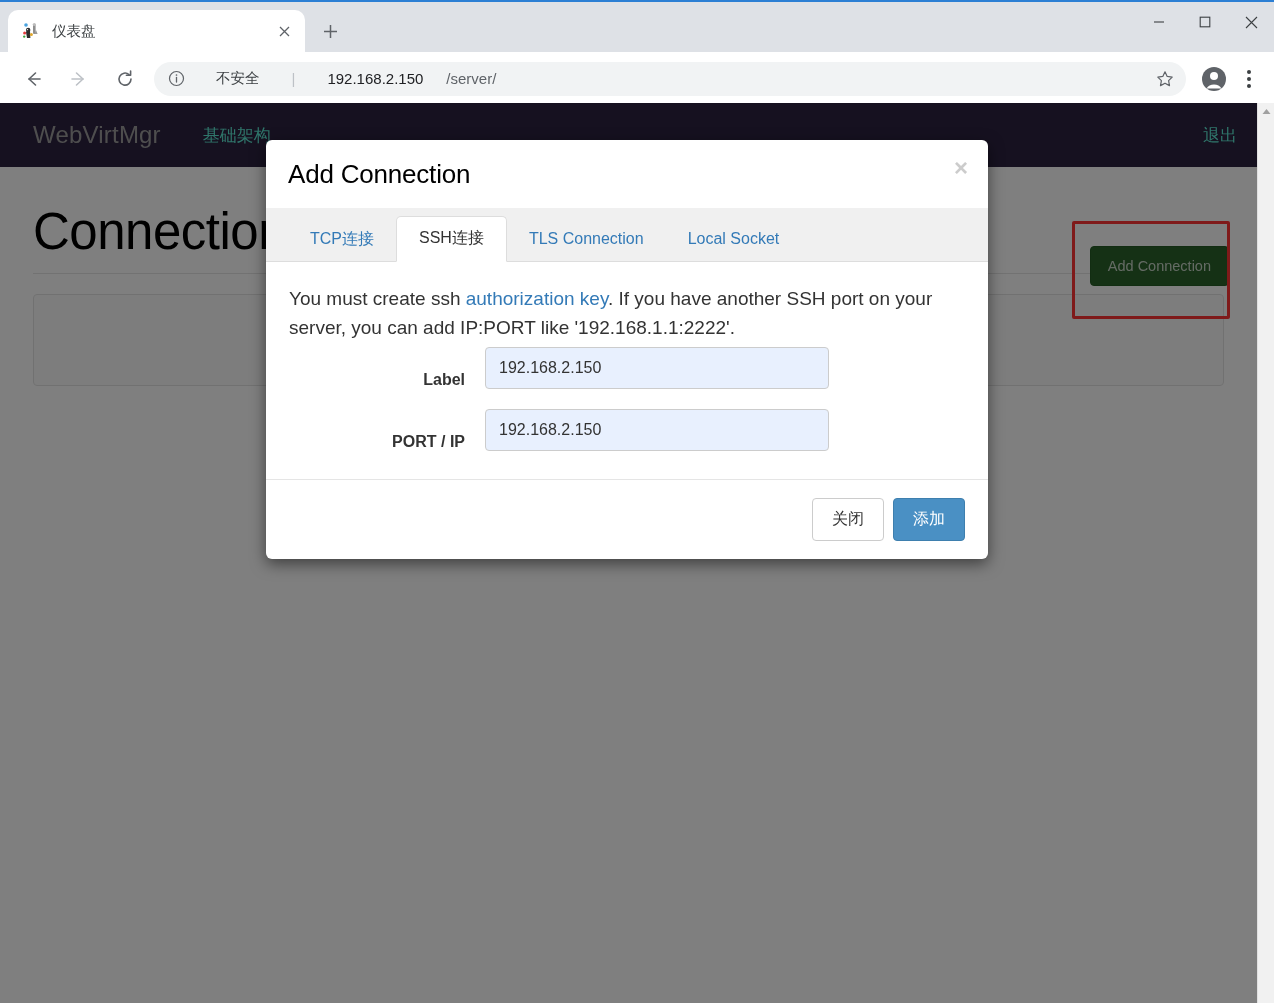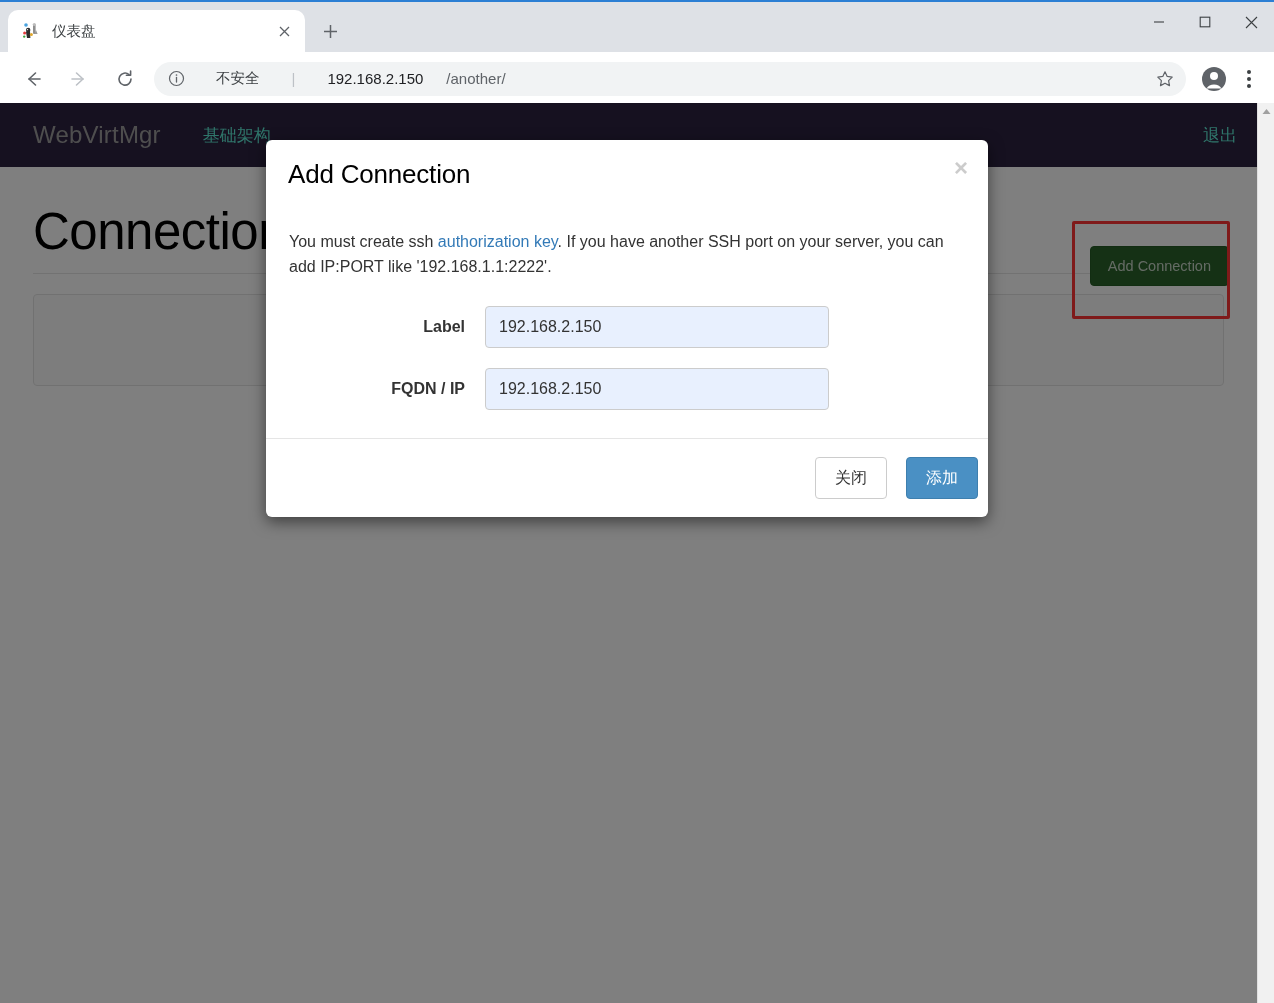"/another/" span.url-path { text: /another/ -> /server/ }
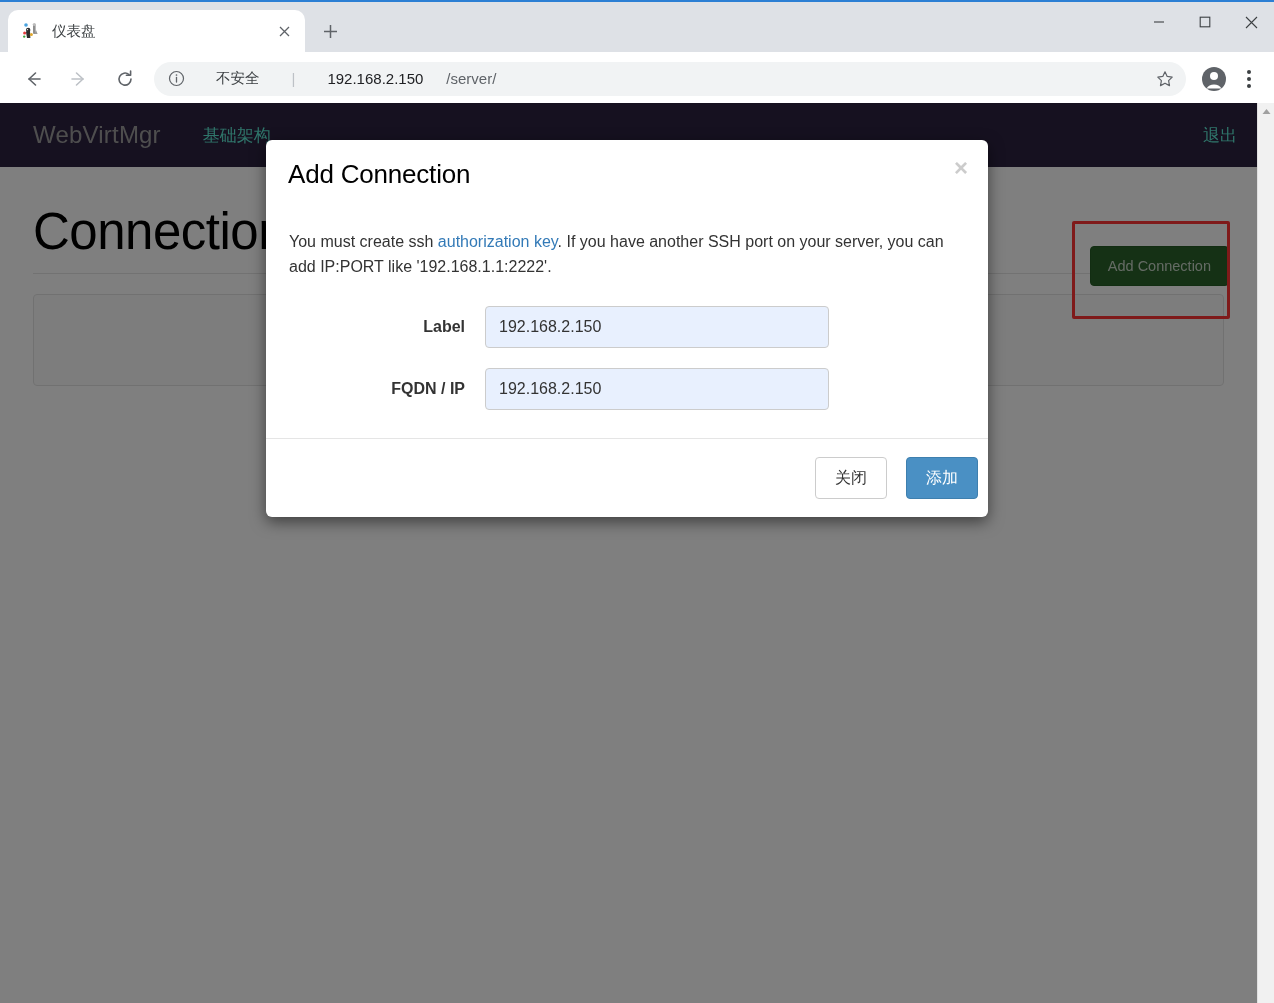"TCP连接" div.tabs { html: none -> <div> <span>TCP连接</span> <span>SSH连接</span> <span>TLS Connection</span> <span>Local Socket</span> </div> }
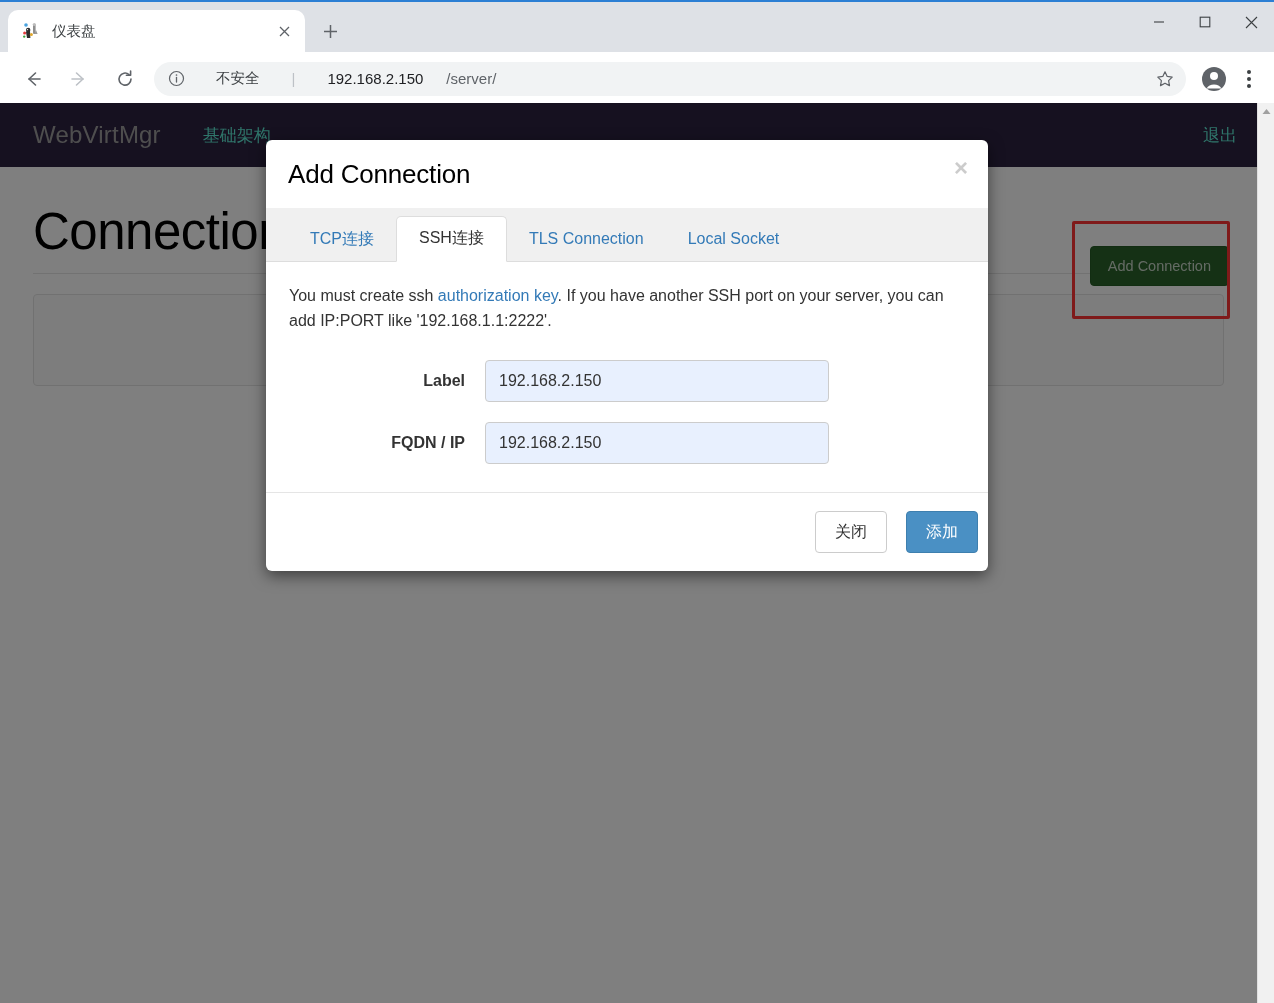"You must create ssh authorization" .helptext { font-size: 16px -> 19px; margin-bottom: 26px -> 4px }
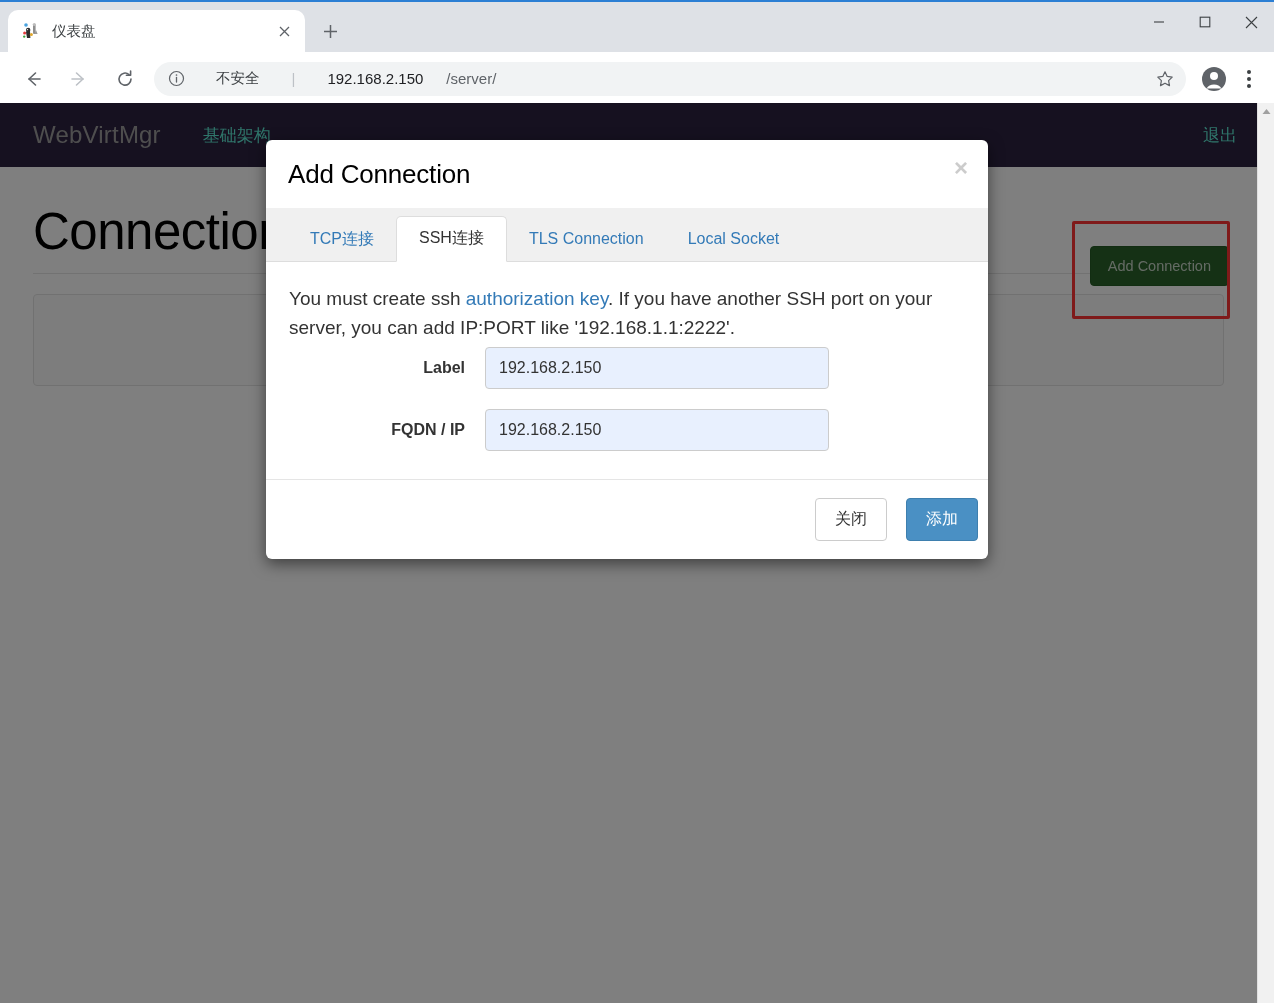"Label" .formrow { align-items: center -> flex-end }
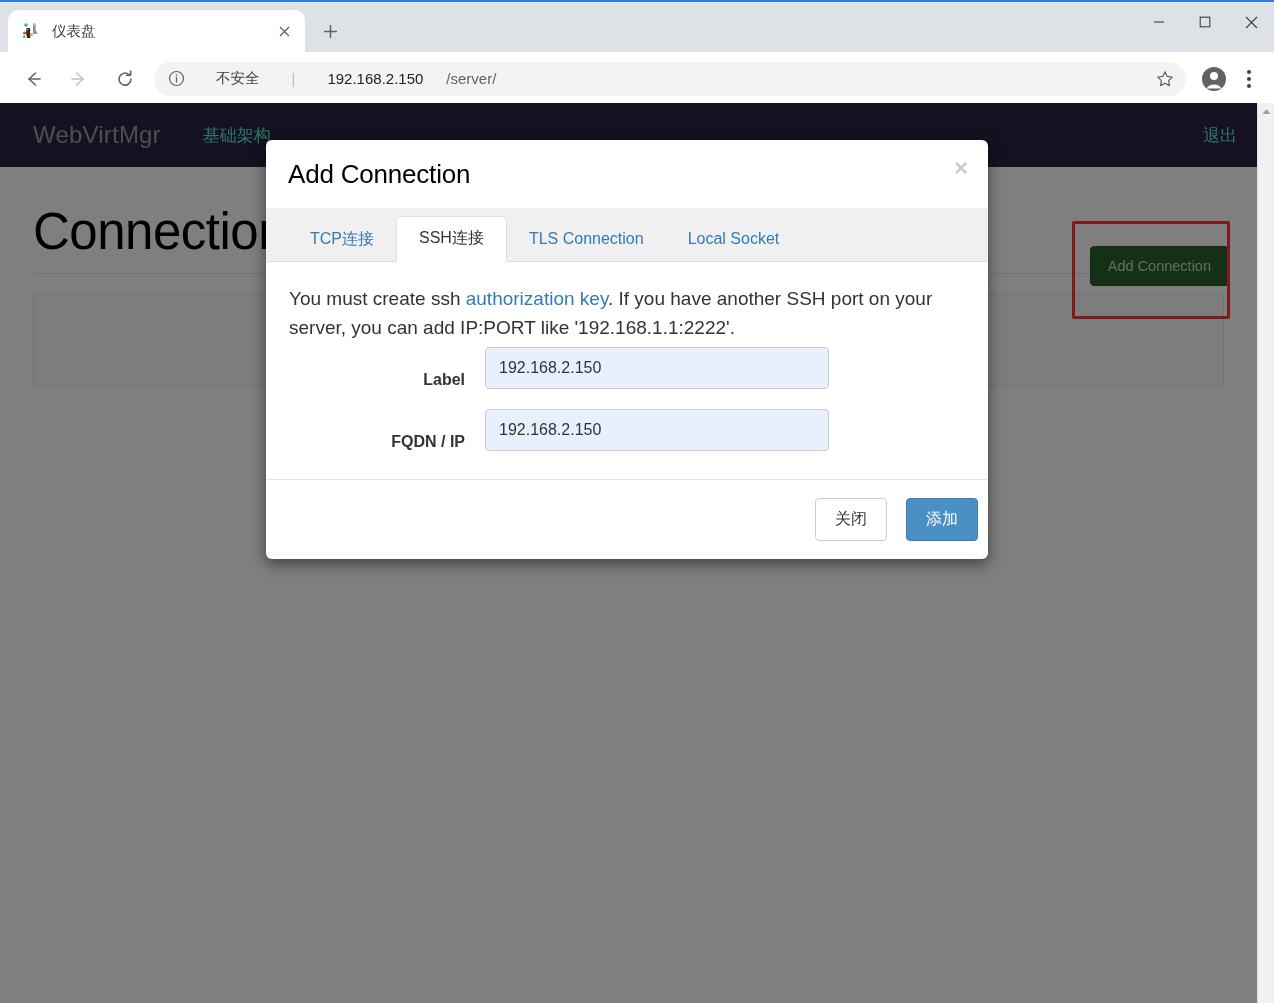"FQDN / IP" label.flabel { text: FQDN -> PORT }
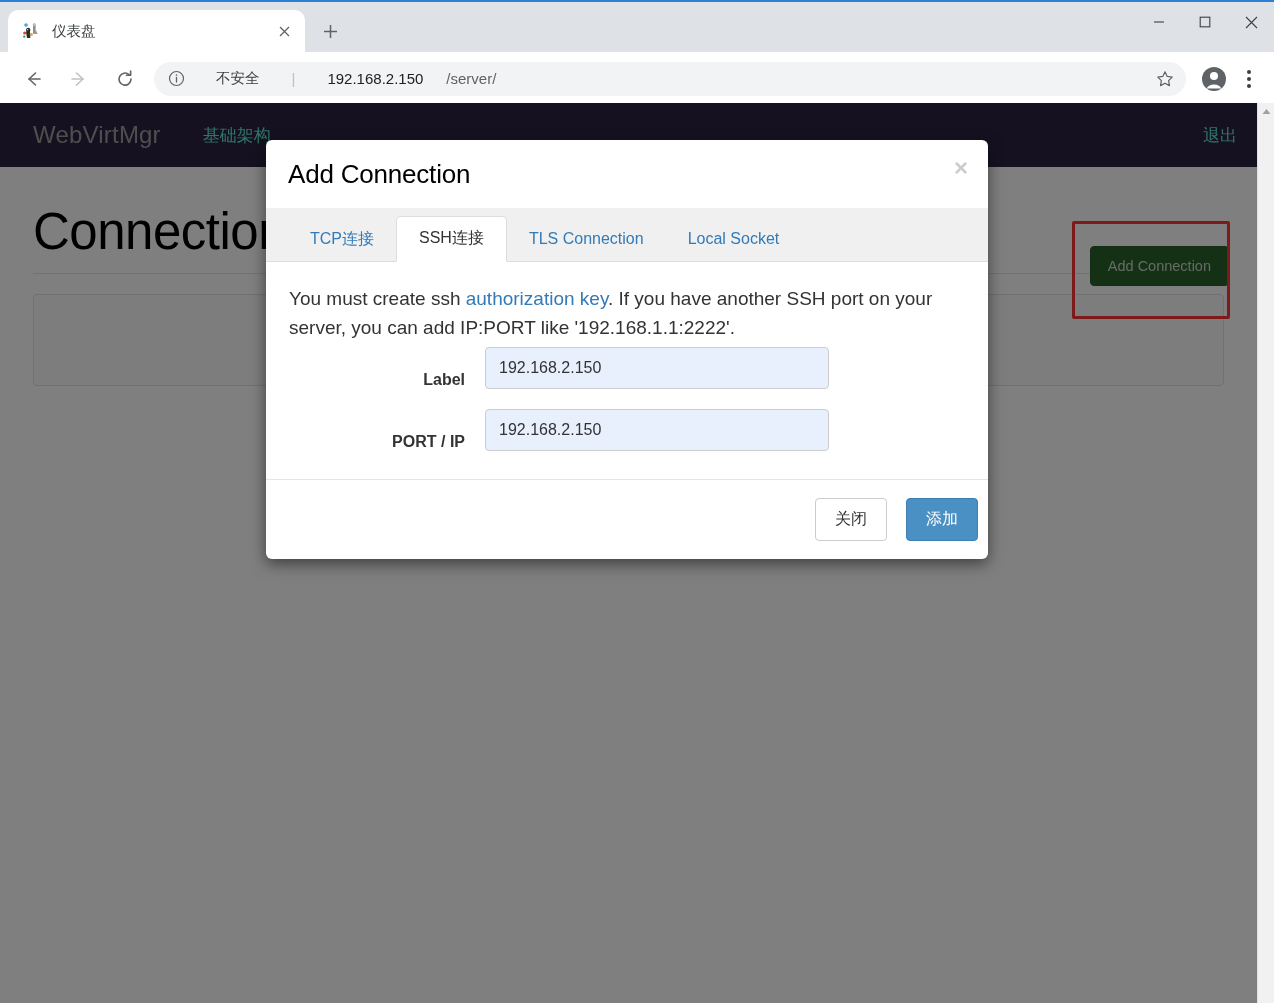"关闭" .modal-footer { gap: 19px -> 9px; padding: 18px 10px -> 18px 23px }
